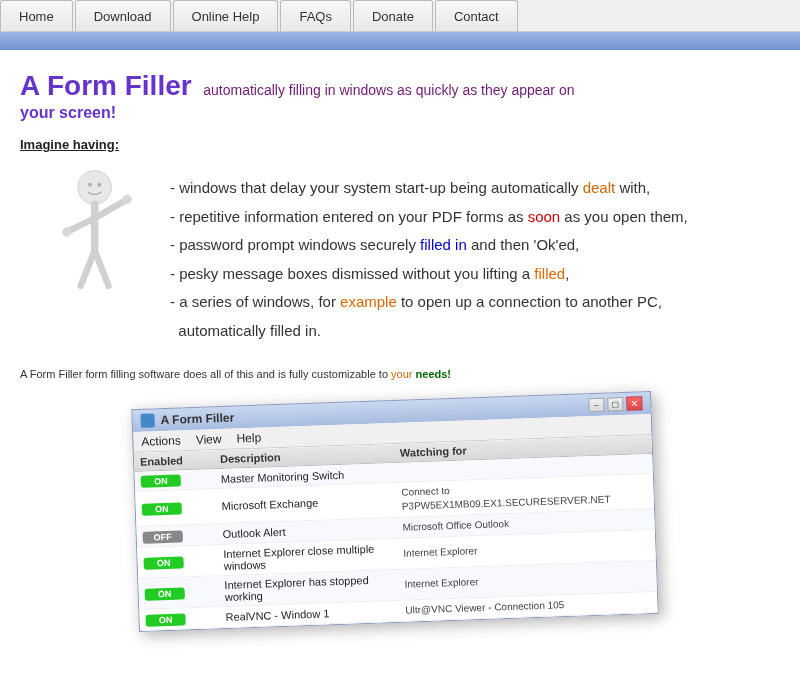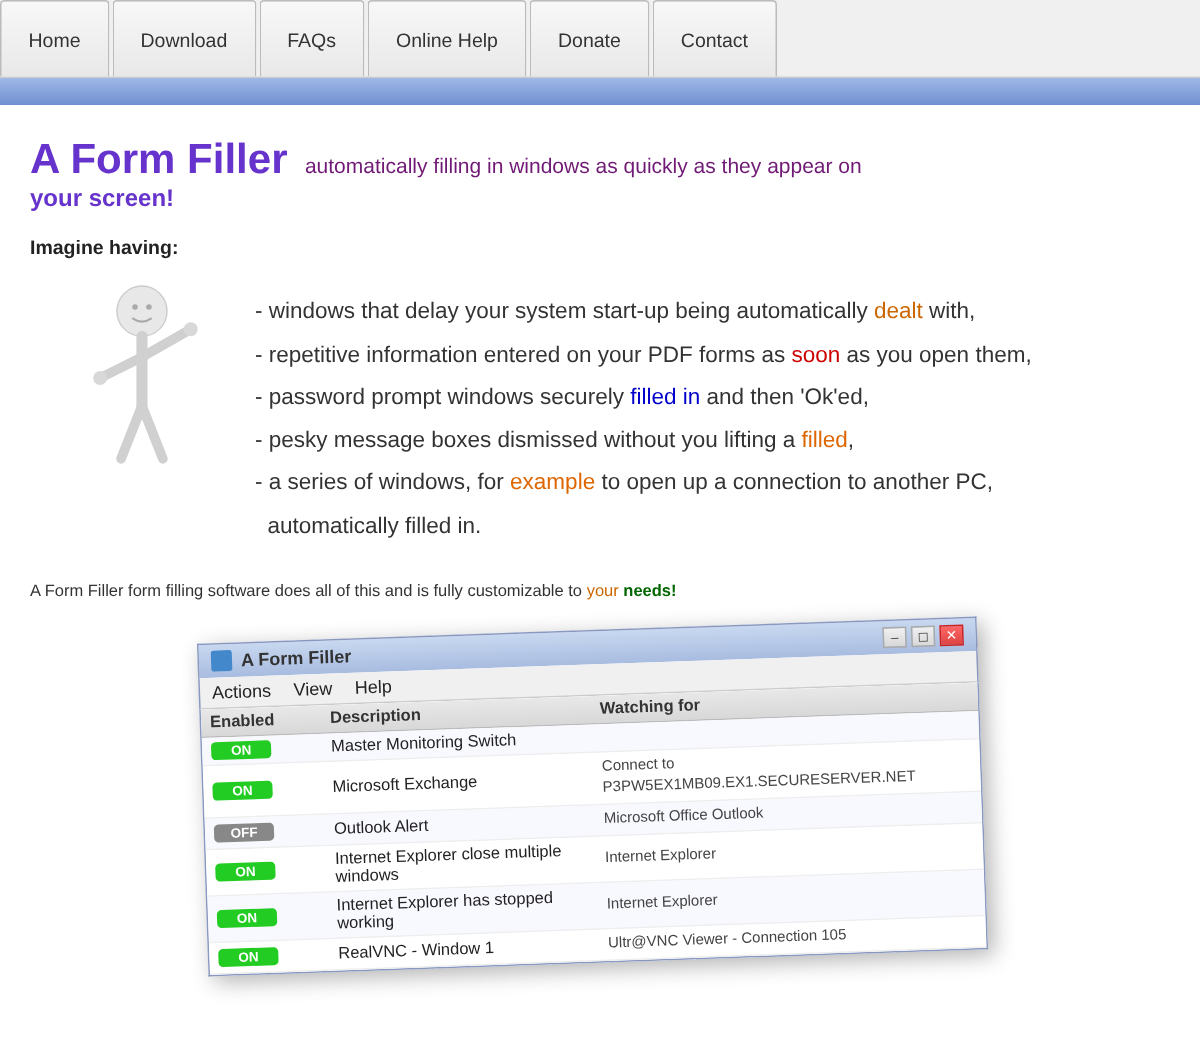"Home" .nav-bar { height: 52px -> 32px }
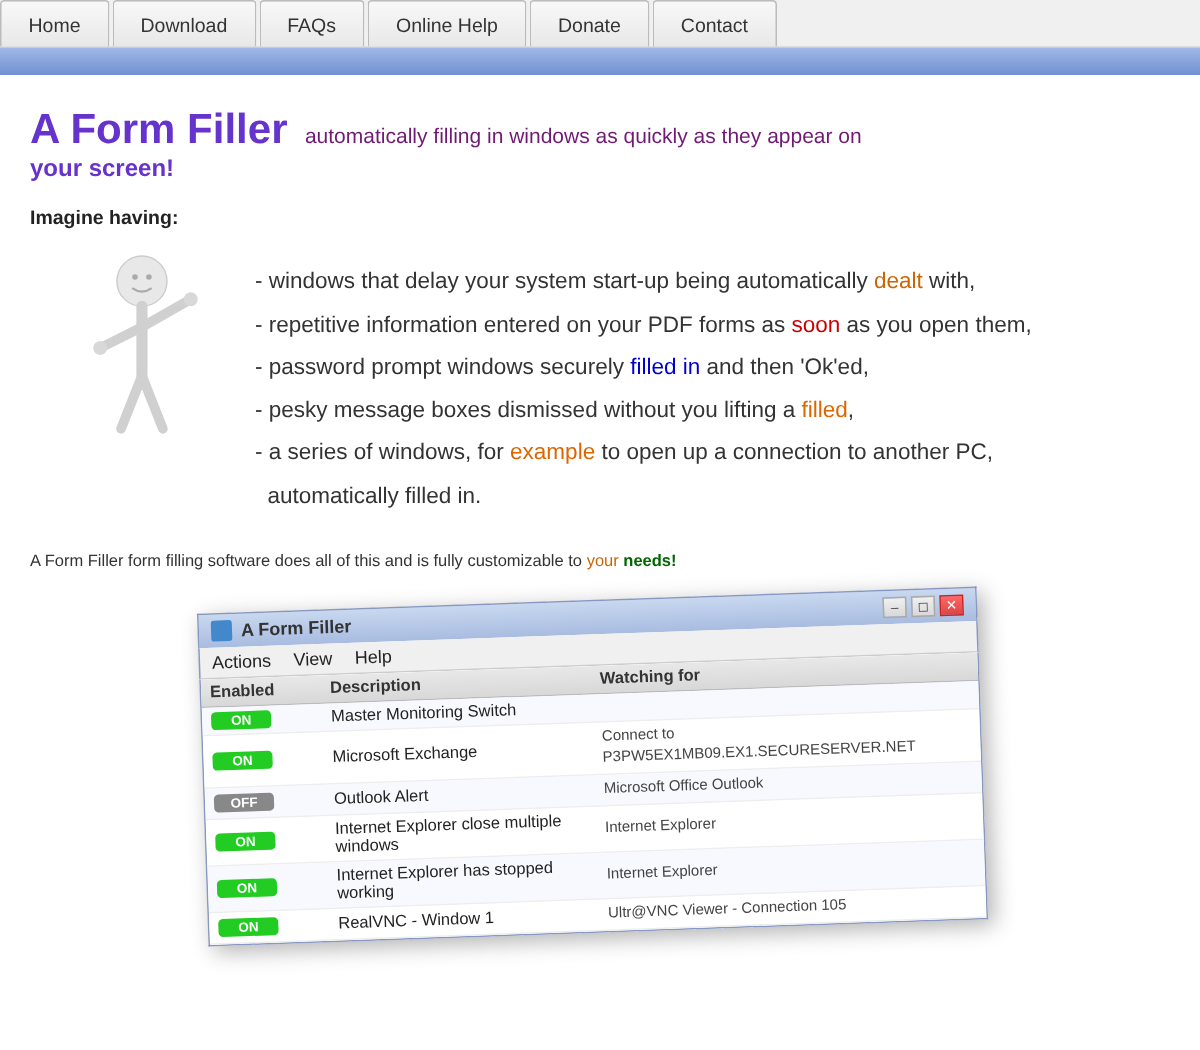"FAQs" a.nav-tab { order: before "Online Help" -> after "Online Help" }
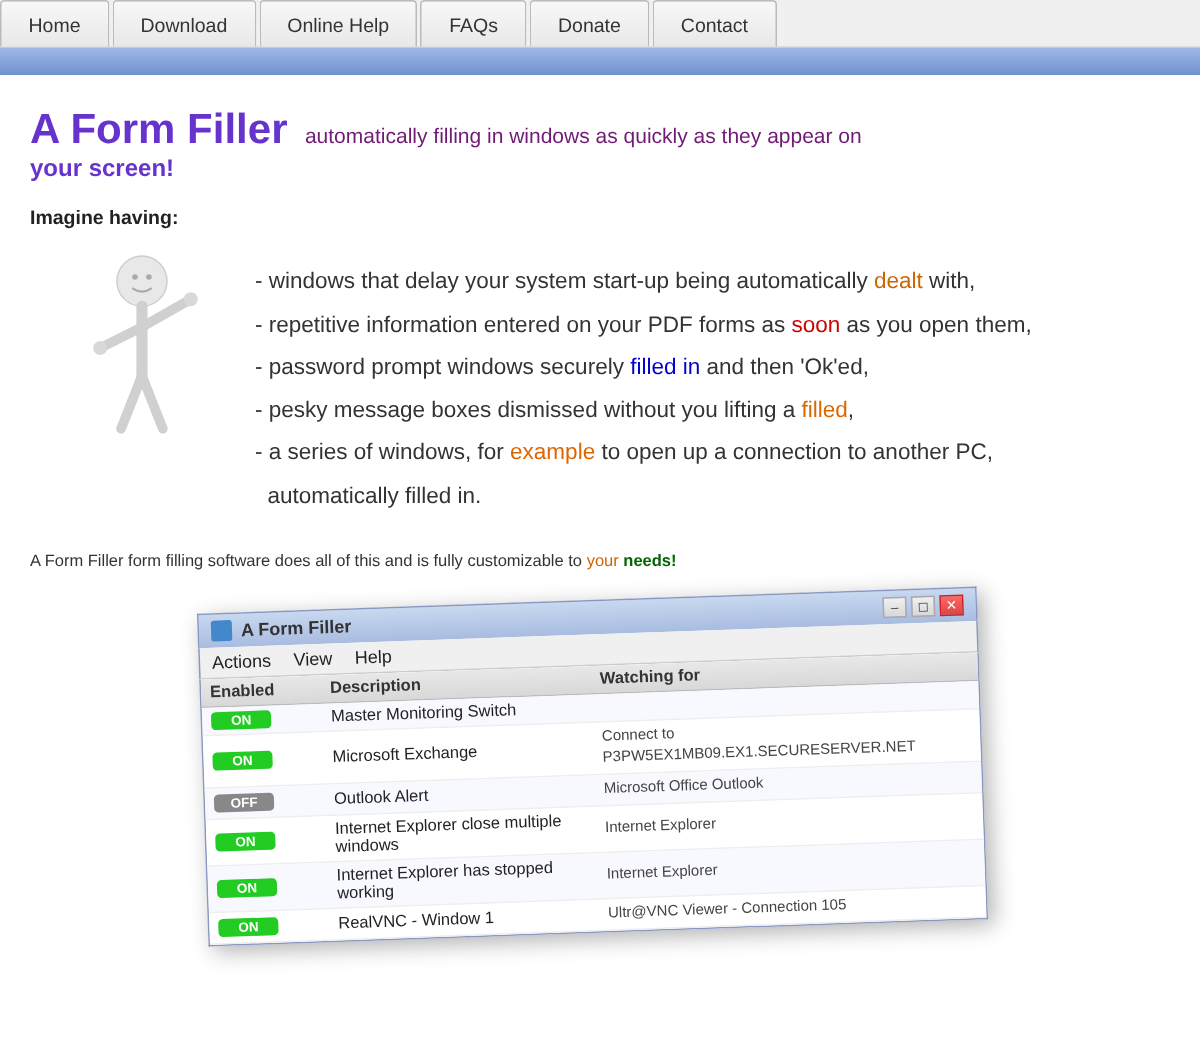"Imagine having:" .imagine-label { text-decoration: none -> underline }
